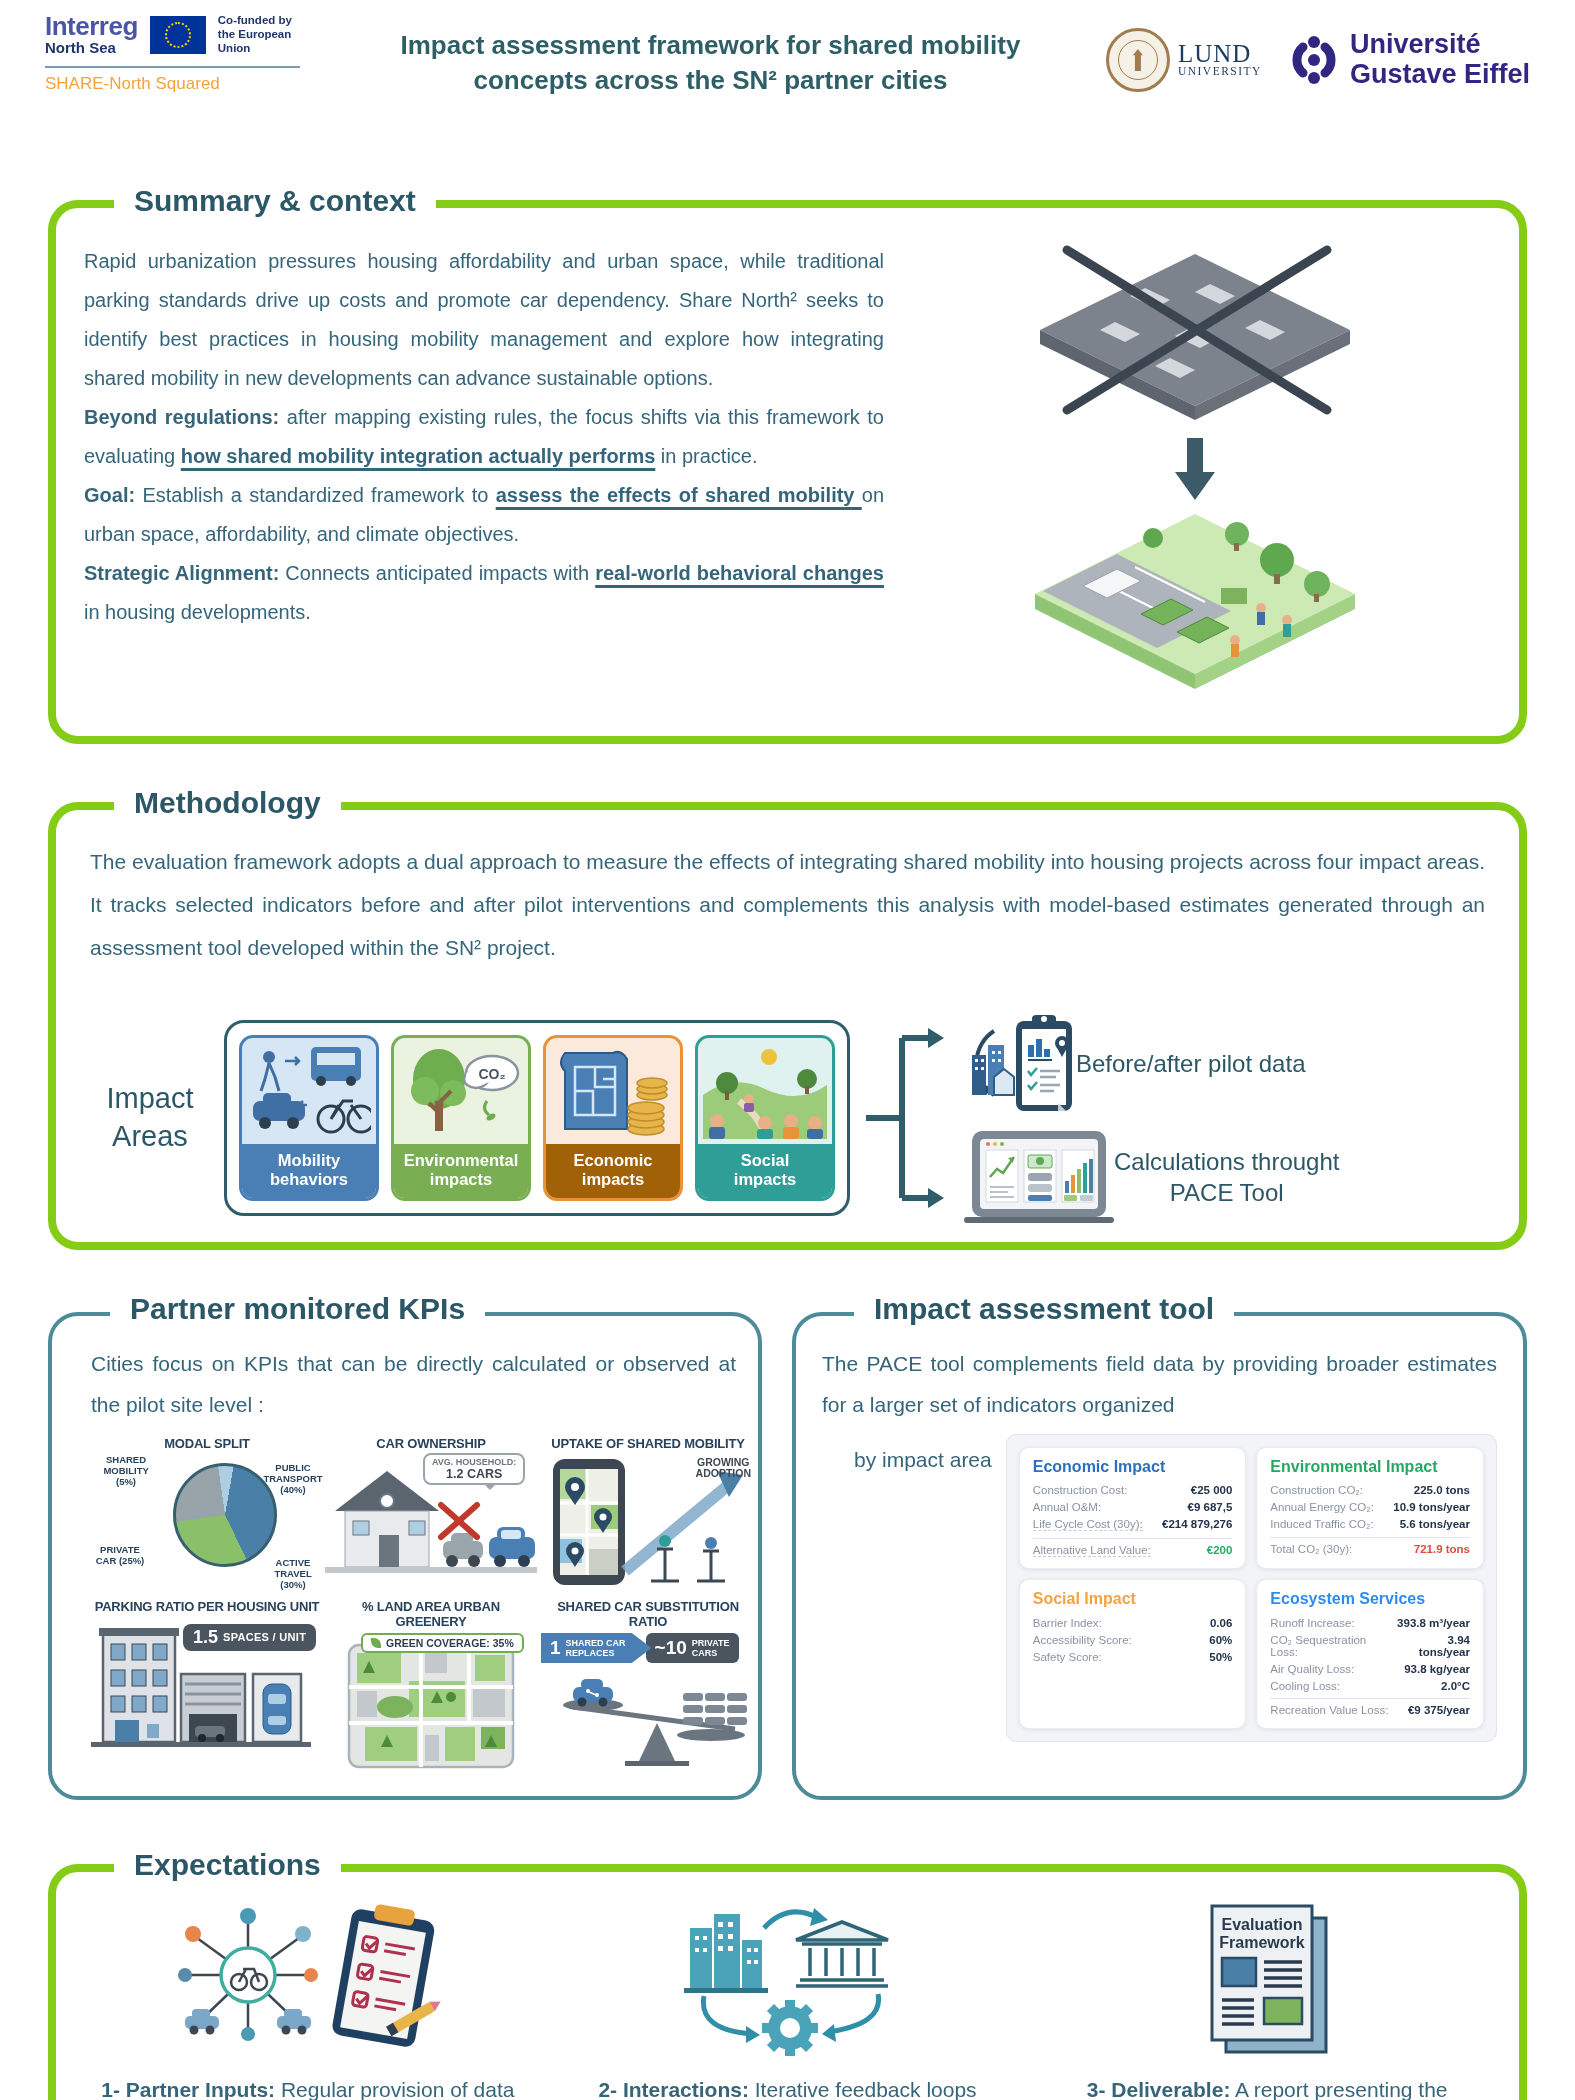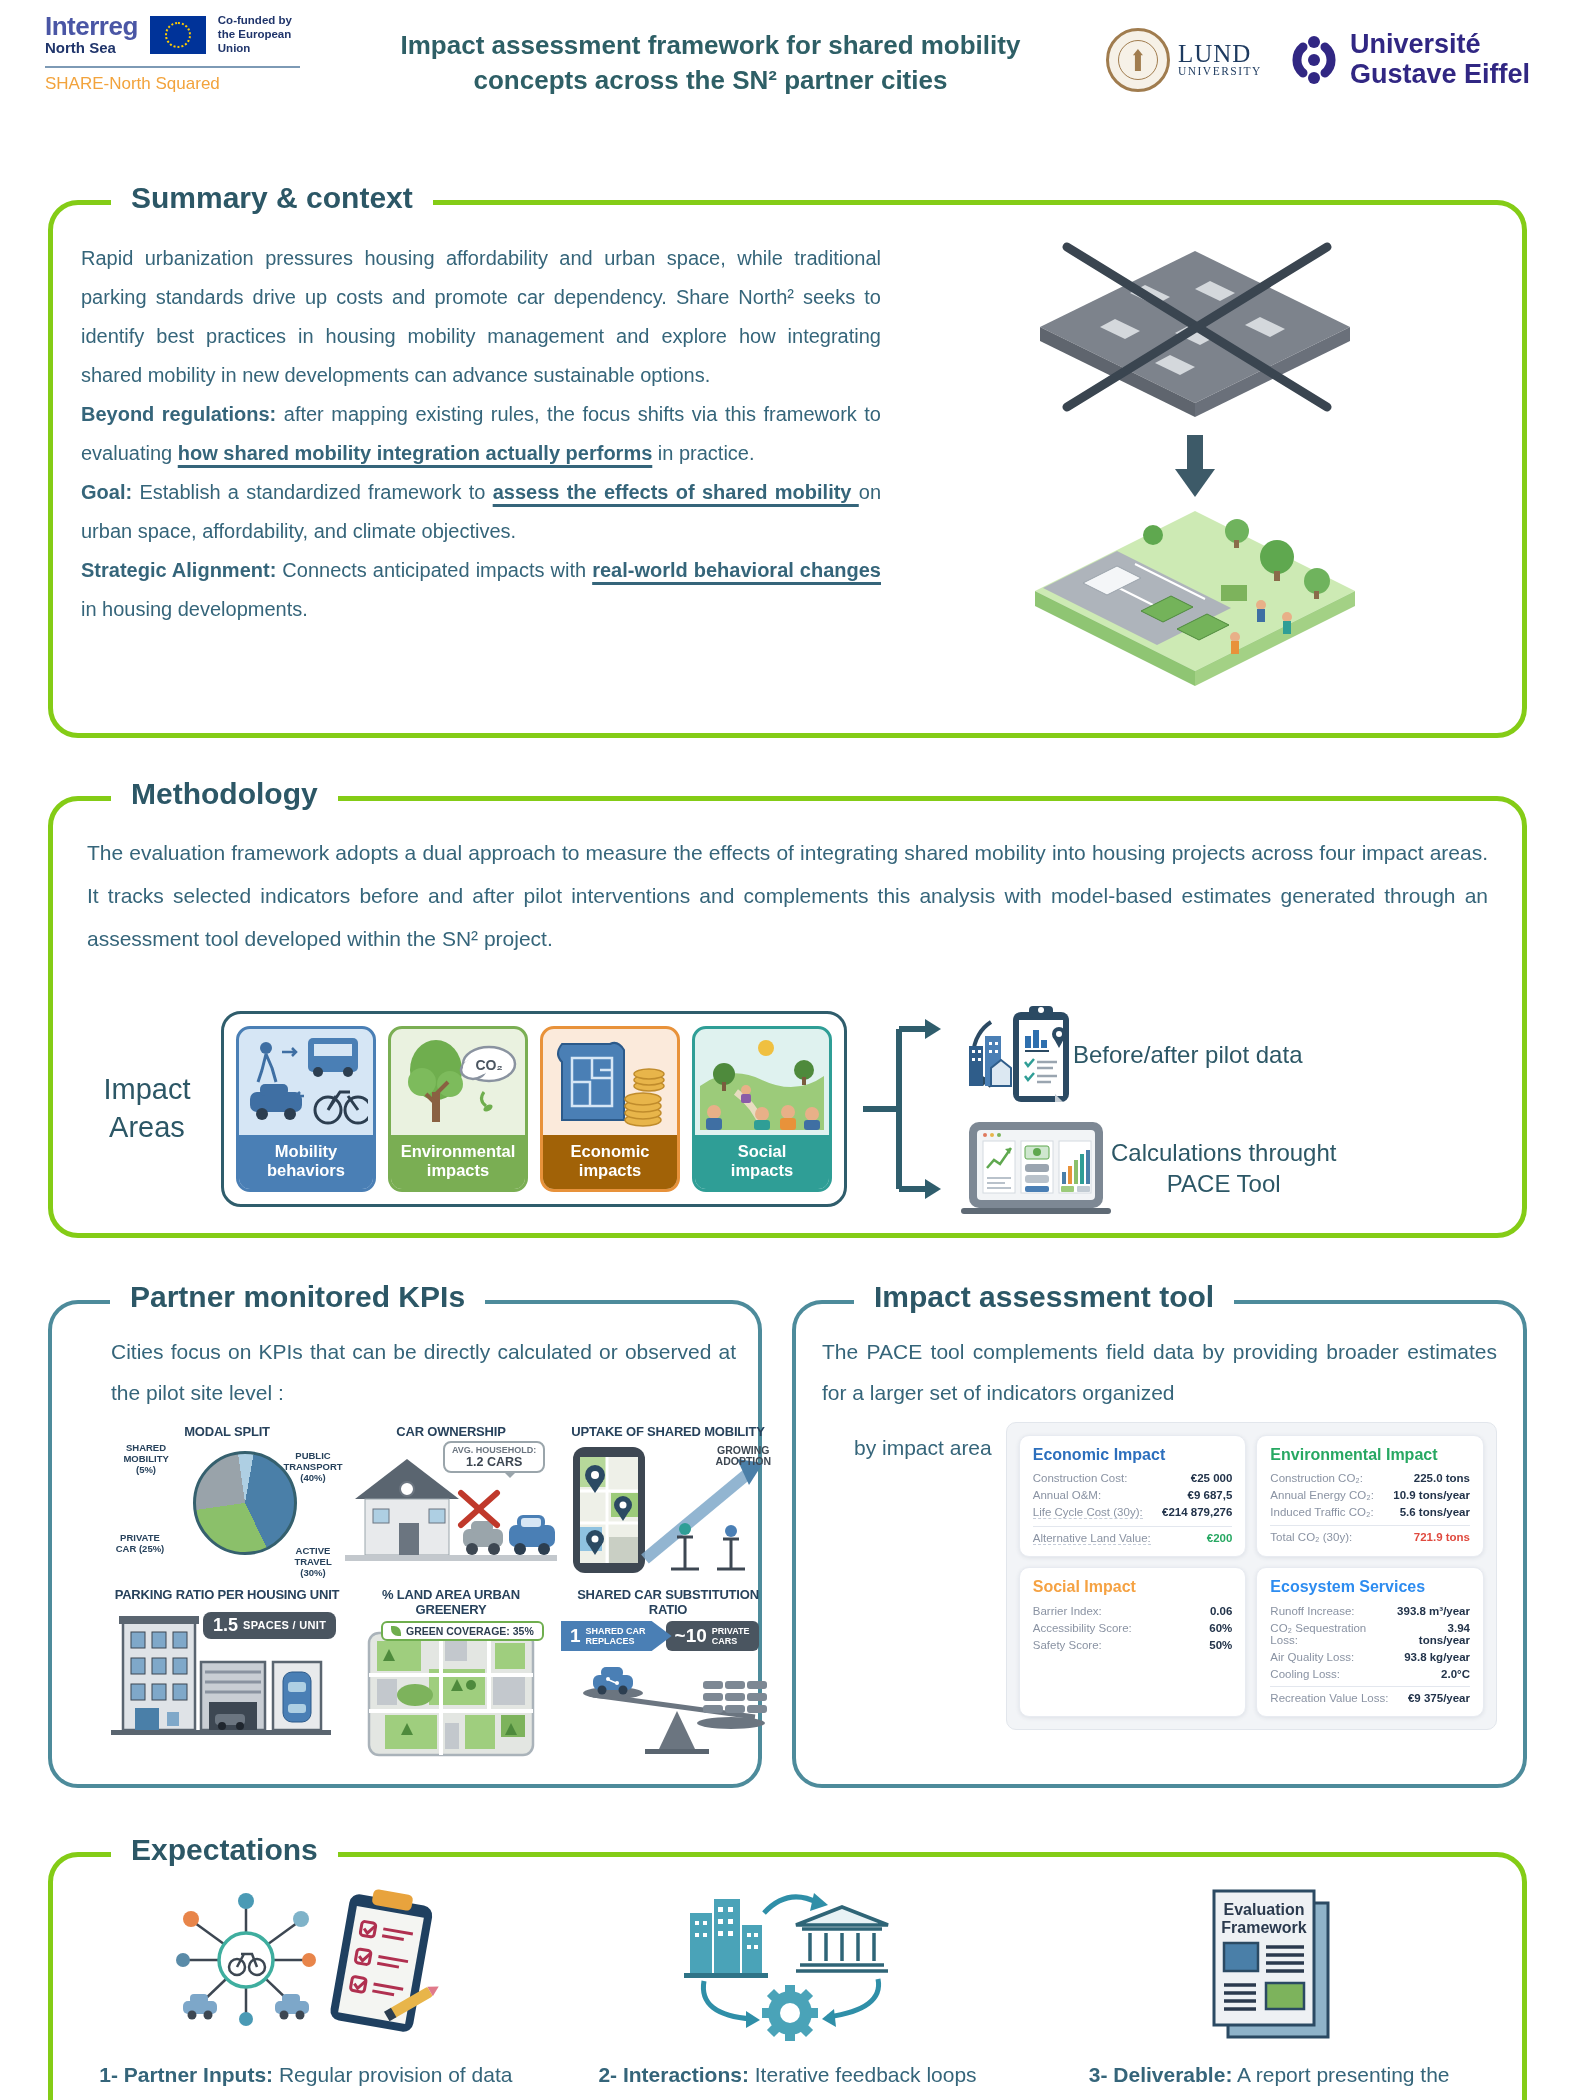"Summary & context" .section { border: 5px solid #84cc16 -> 8px solid #84cc16 }
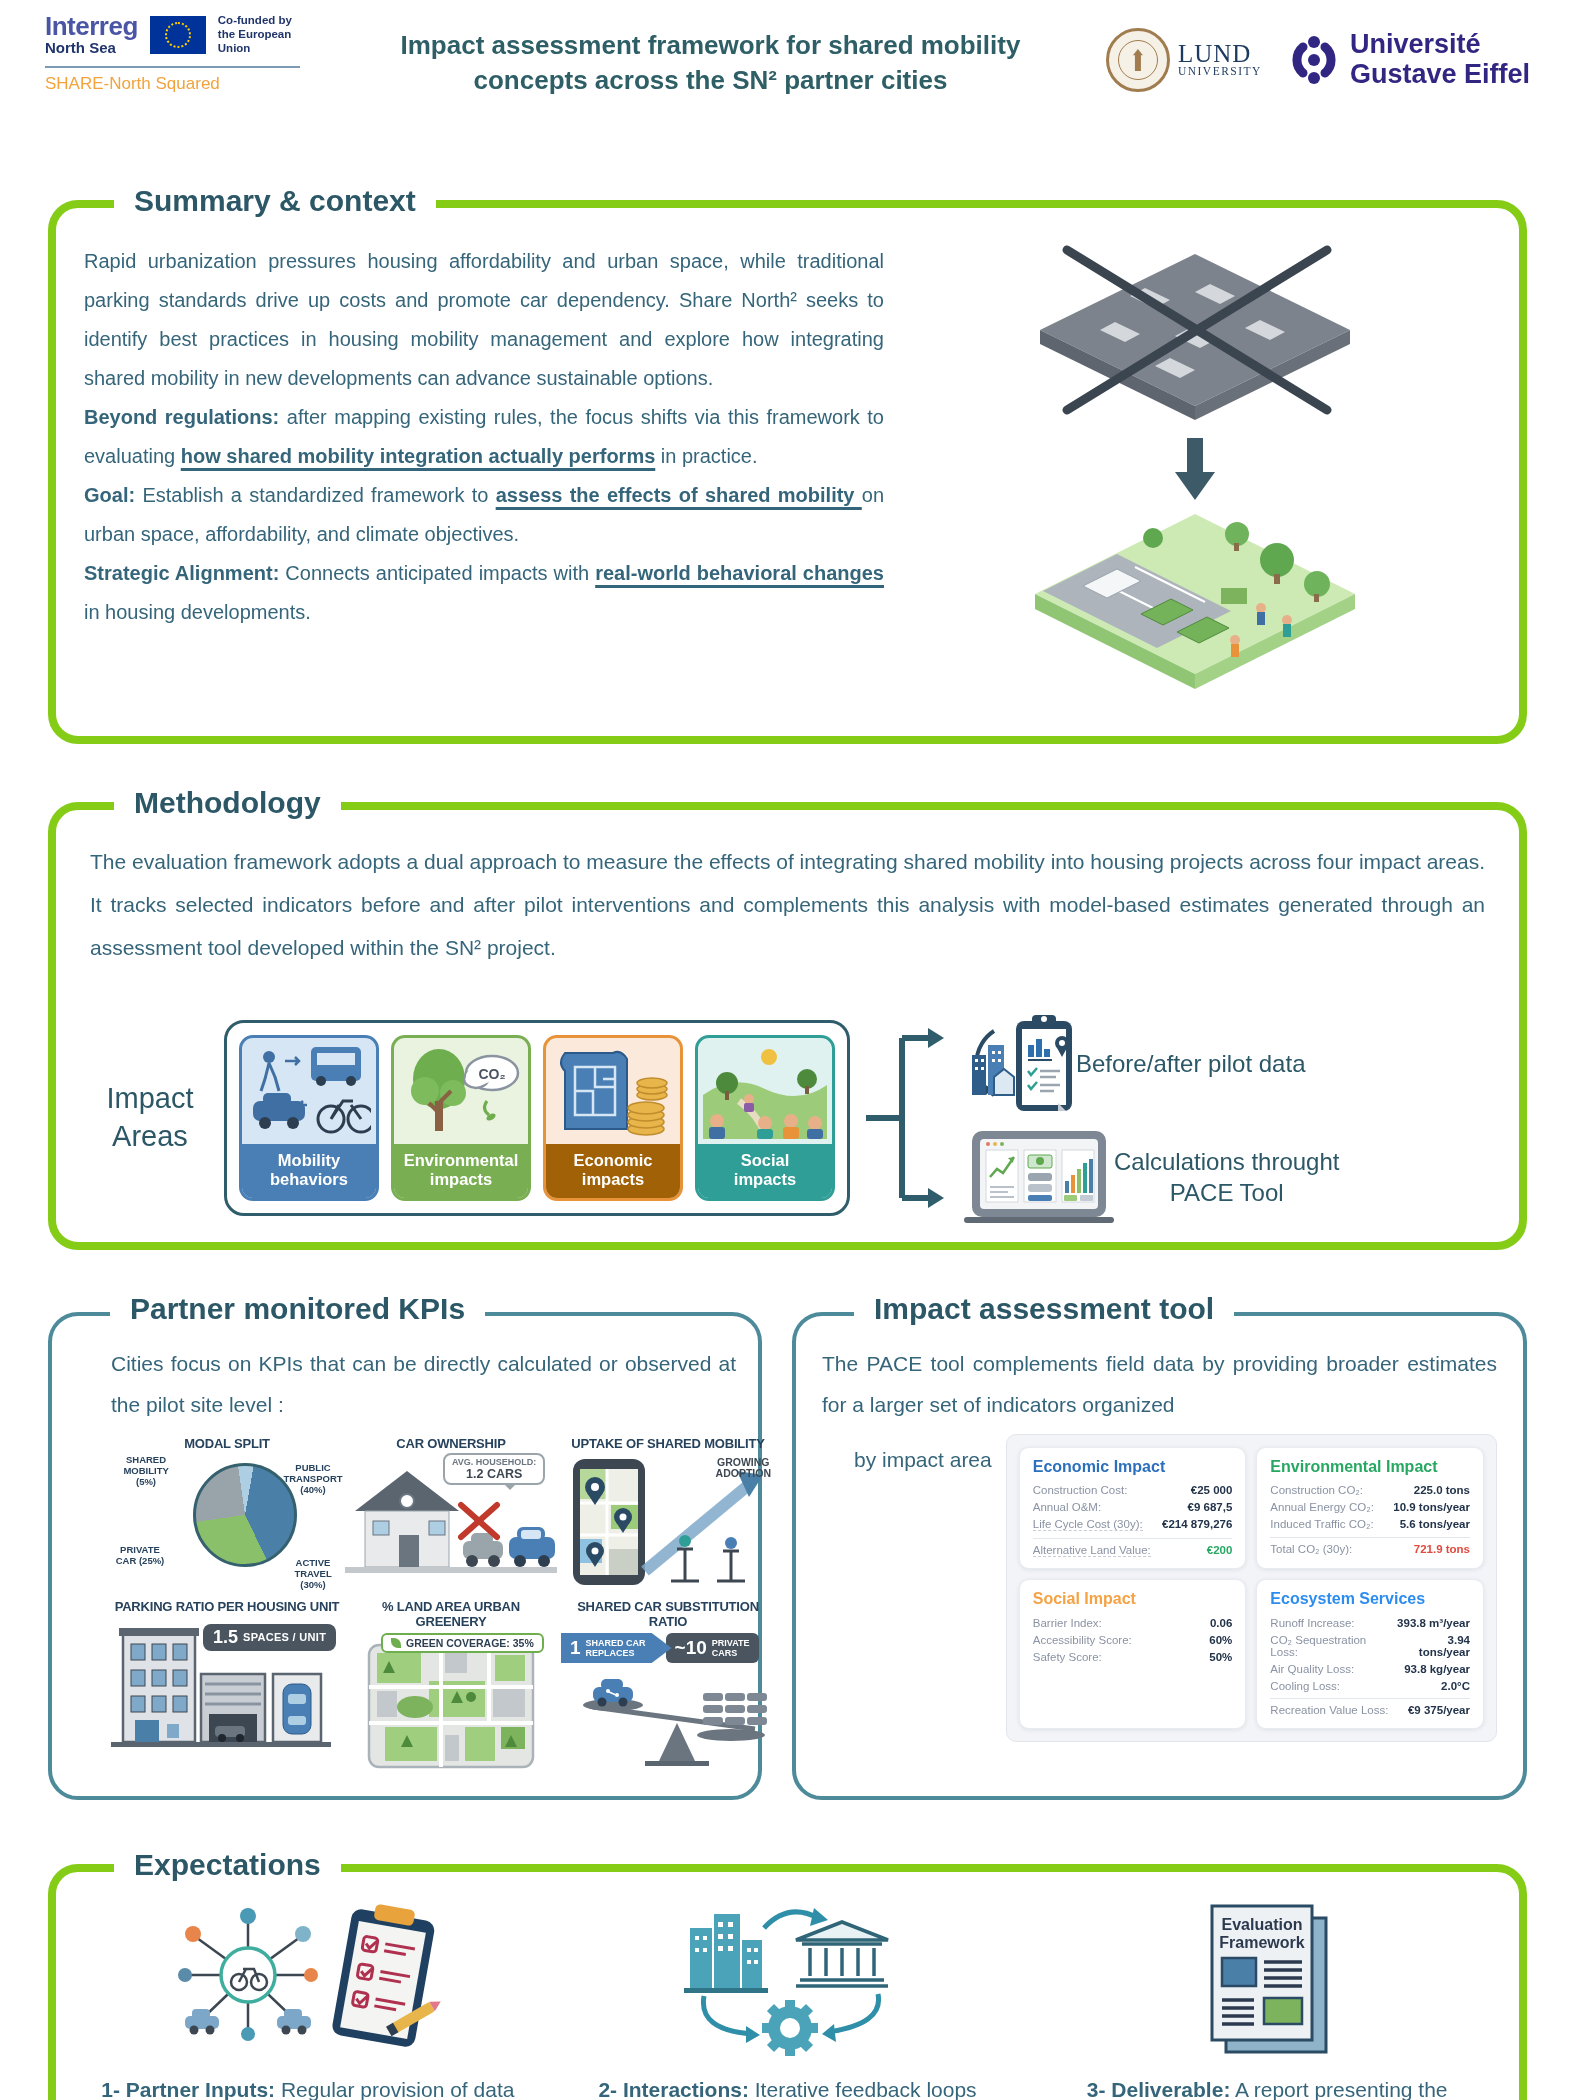"Cities focus on KPIs that" .kpis-in { margin-left: 35px -> none; padding: 28px 22px 0 24px -> 28px 22px 0 39px }
